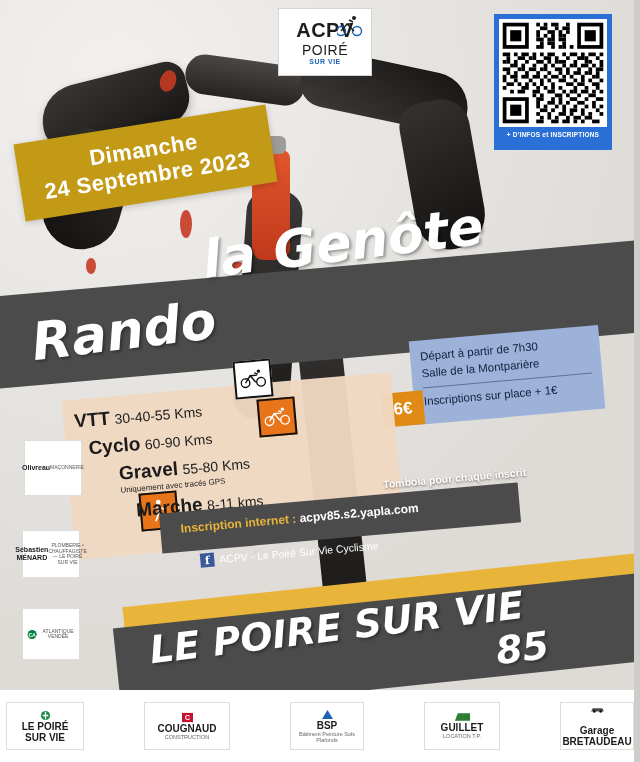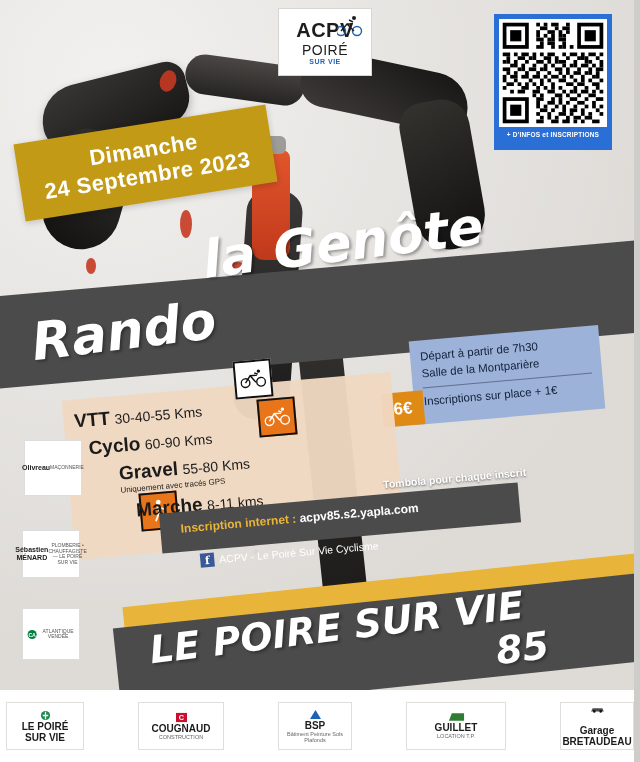"GUILLET" .s5 { width: 100px -> 76px }
